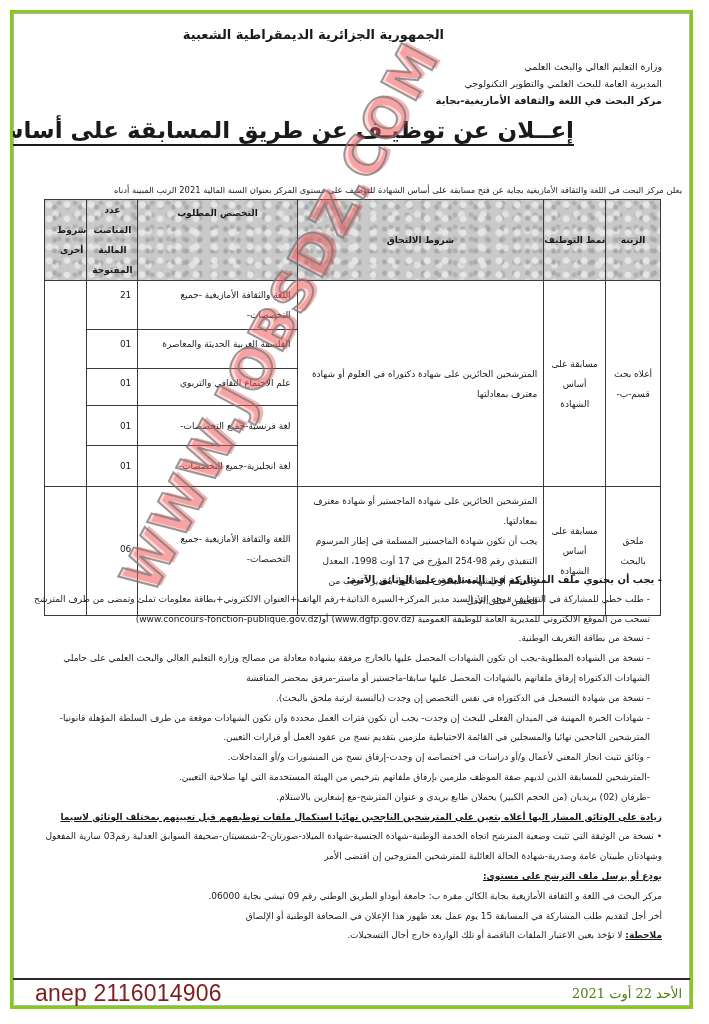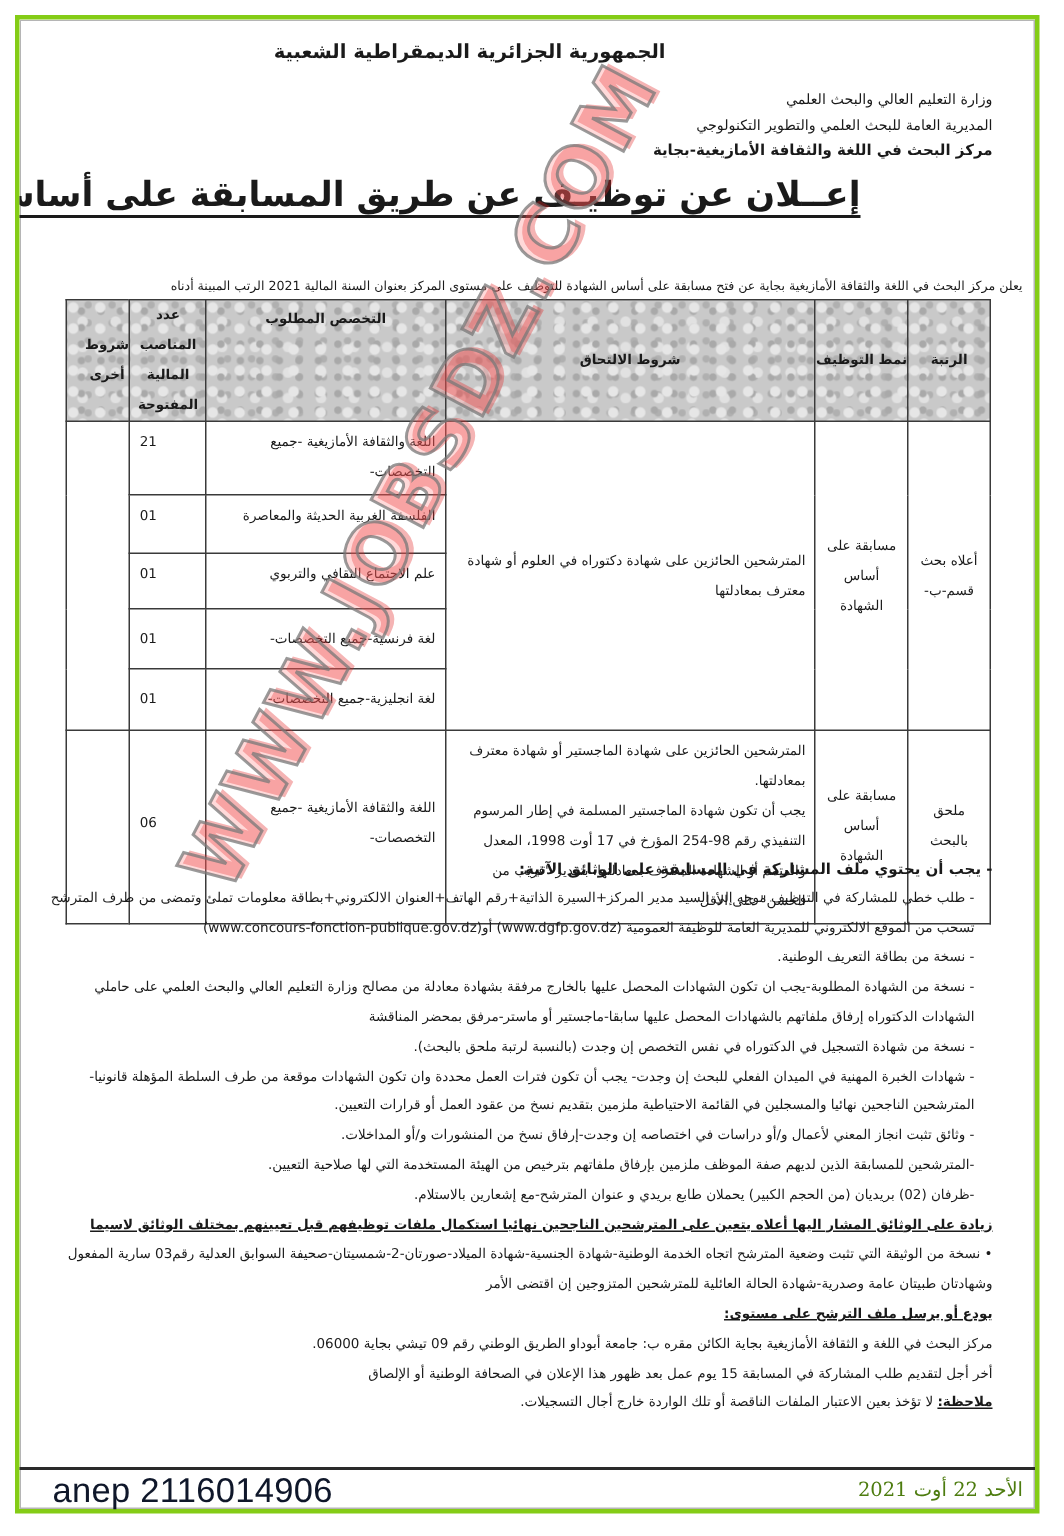"21" .c-count { text-align: left -> right }
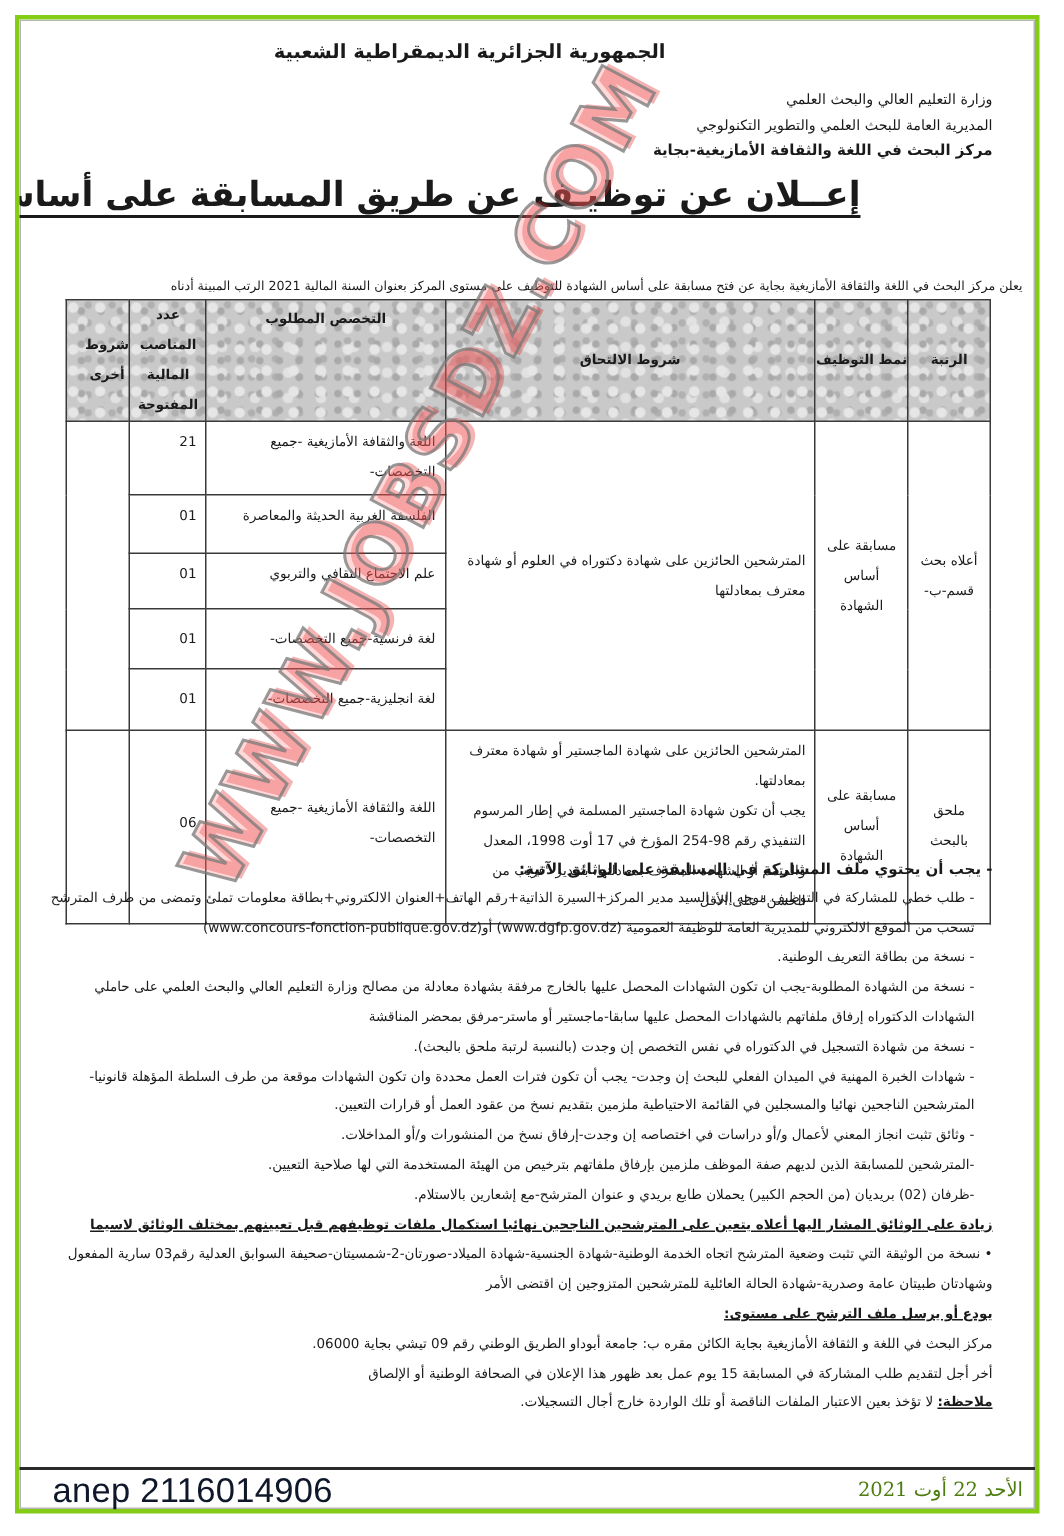"anep 2116014906" .footer .anep { color: #0f172a -> #7f1d1d }
